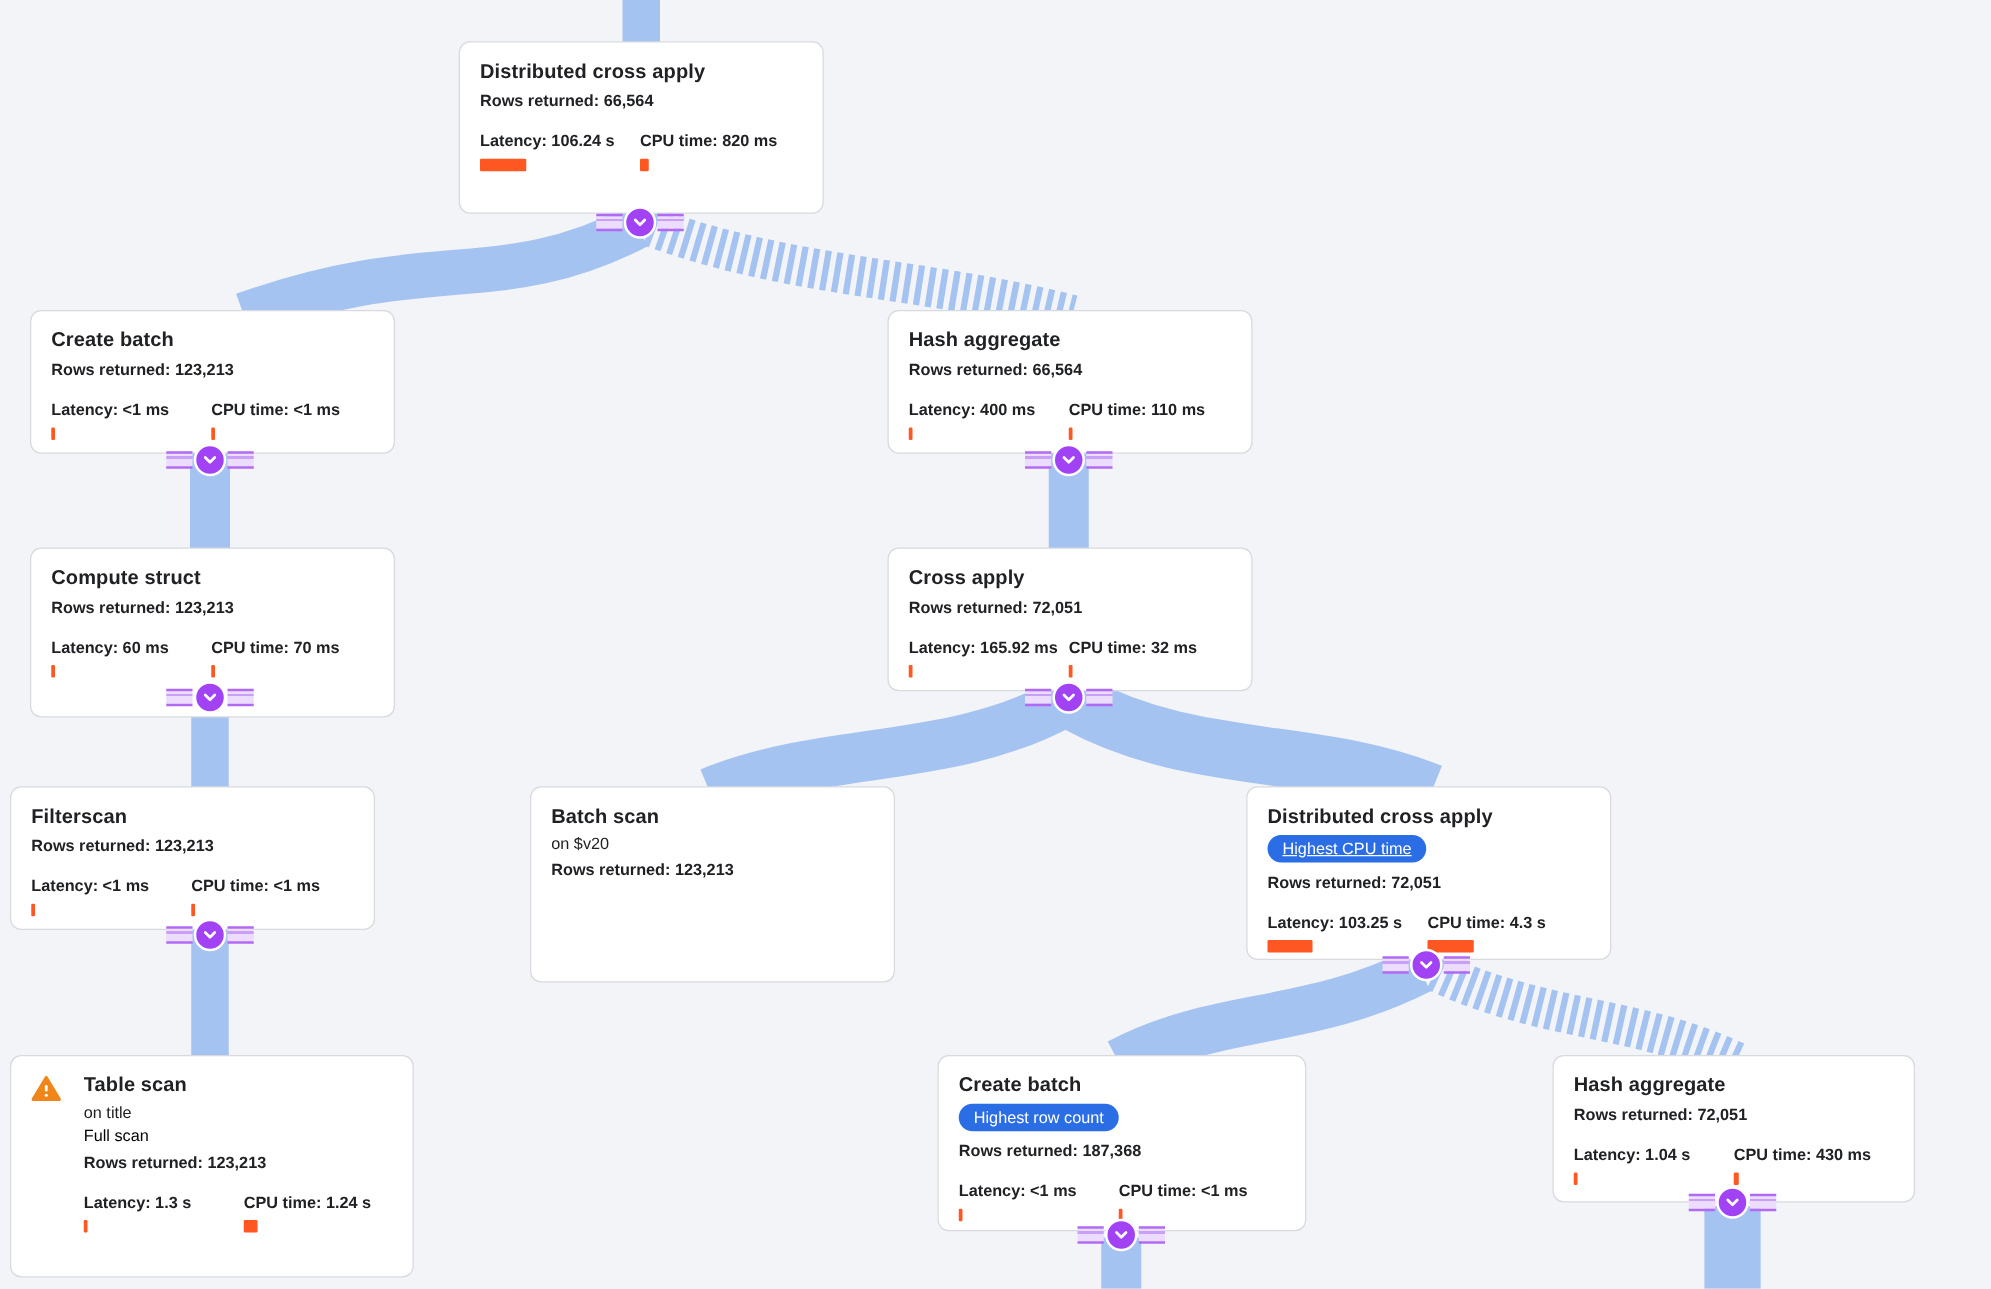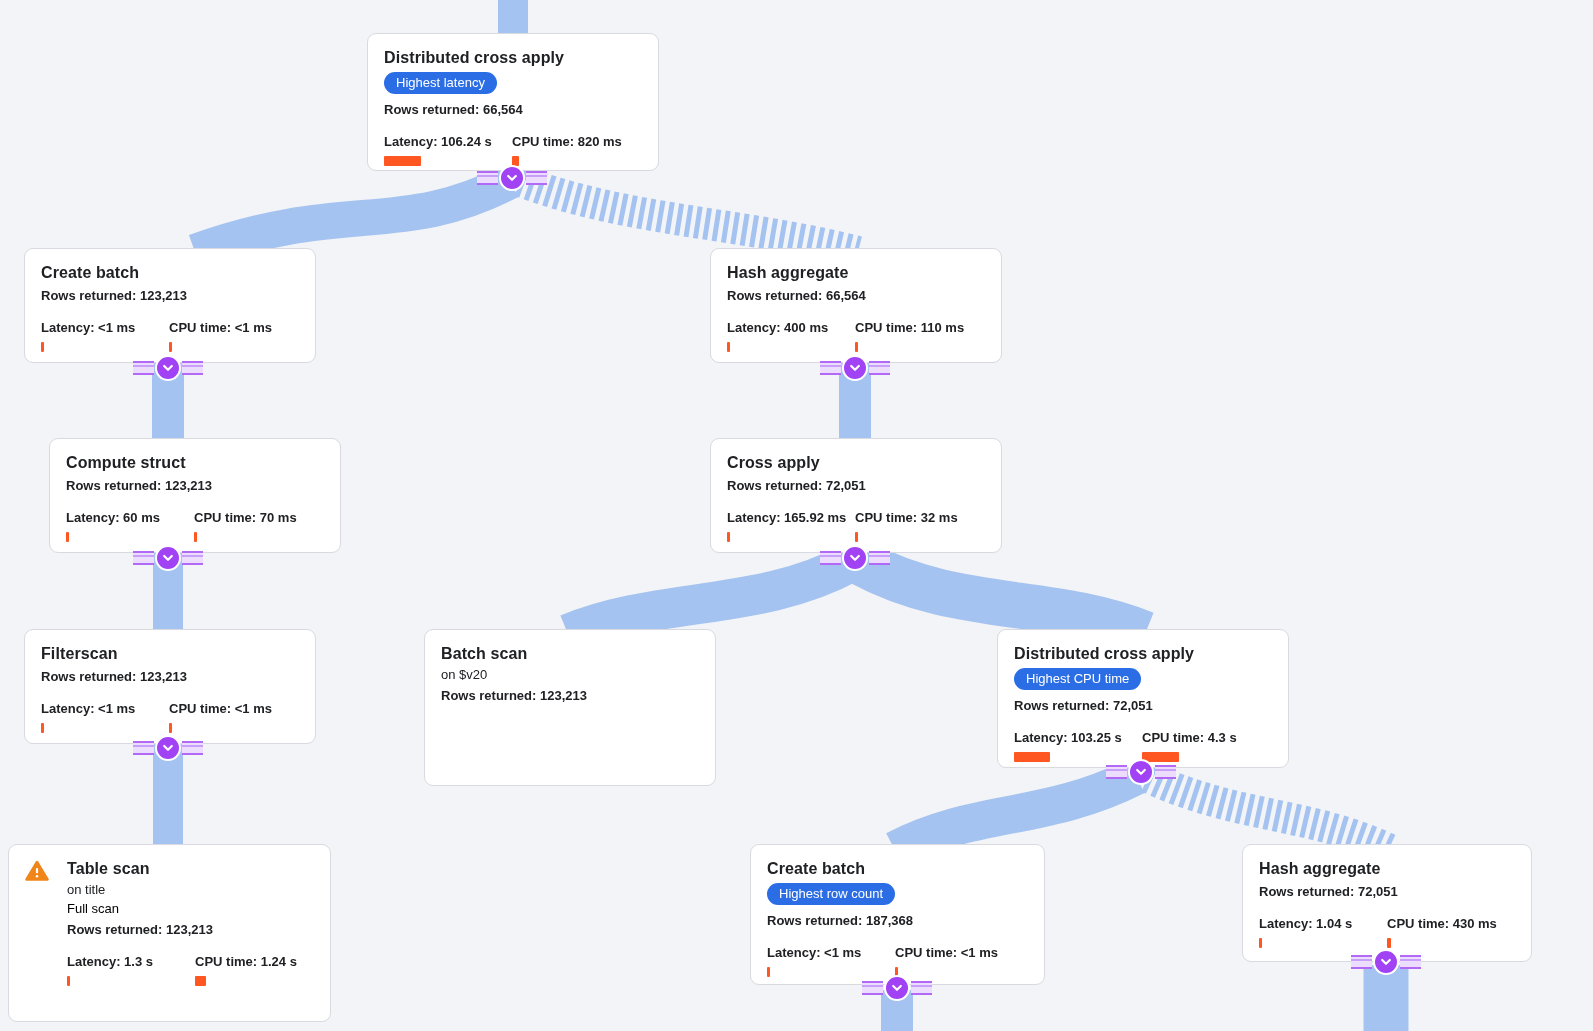"Highest latency" div { html: <div><span>Highest latency</span></div> -> none }
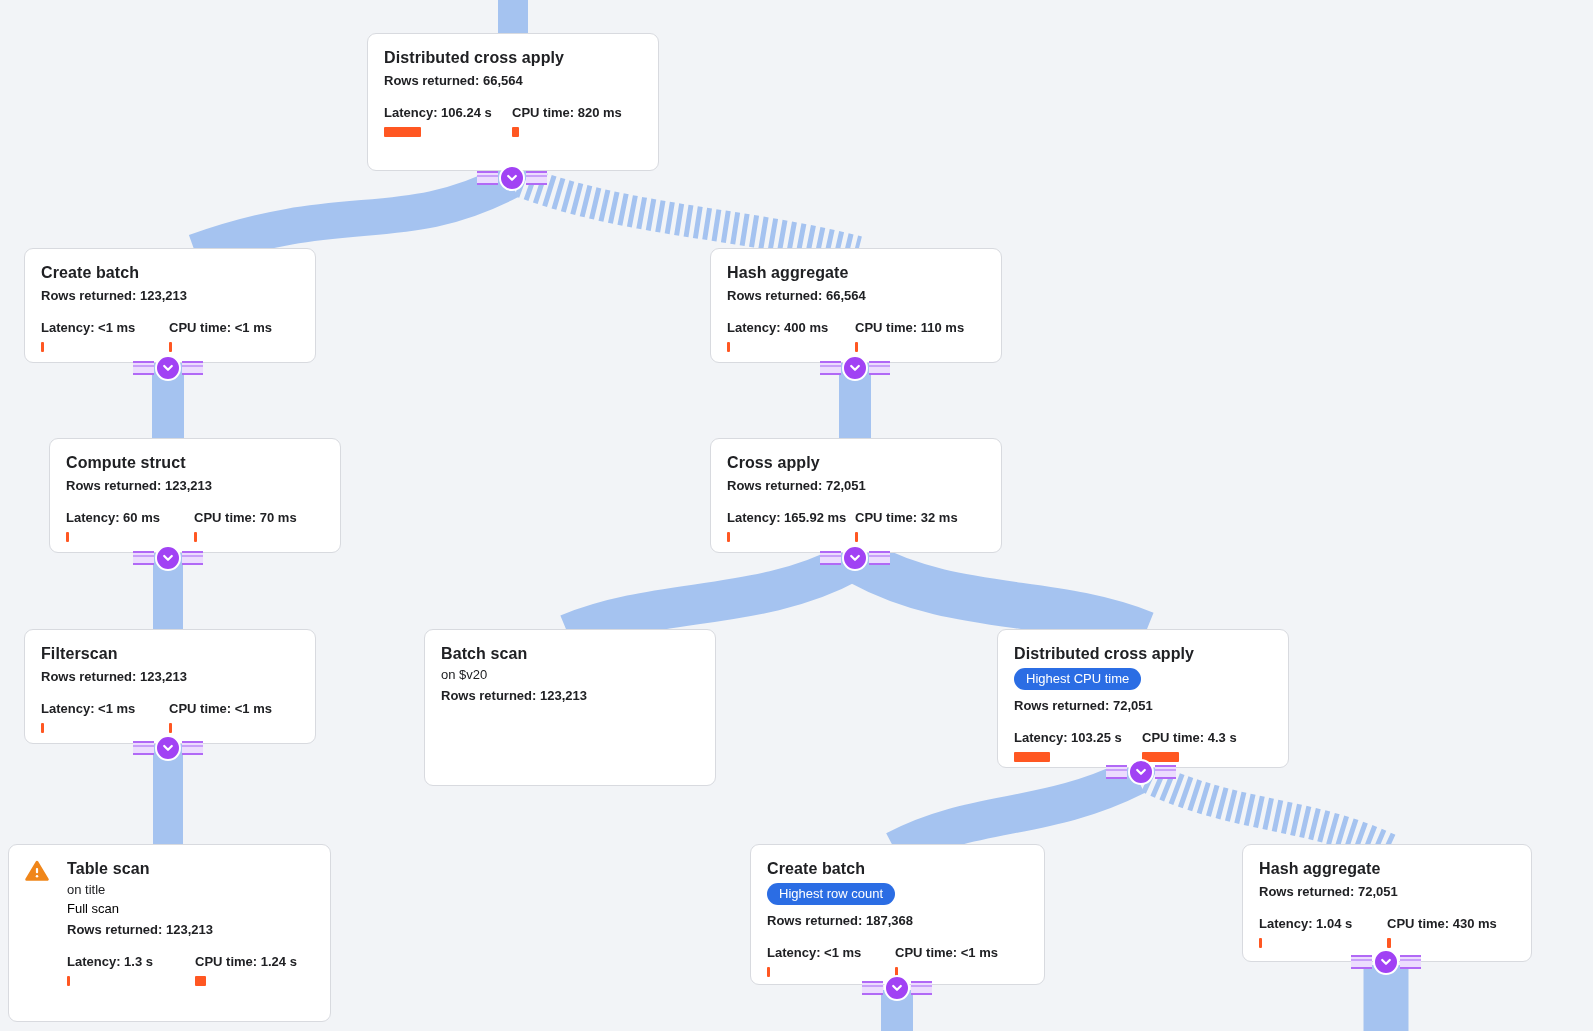"Compute struct" div.node-card { height: 115px -> 136px; margin-left: 25px -> none }
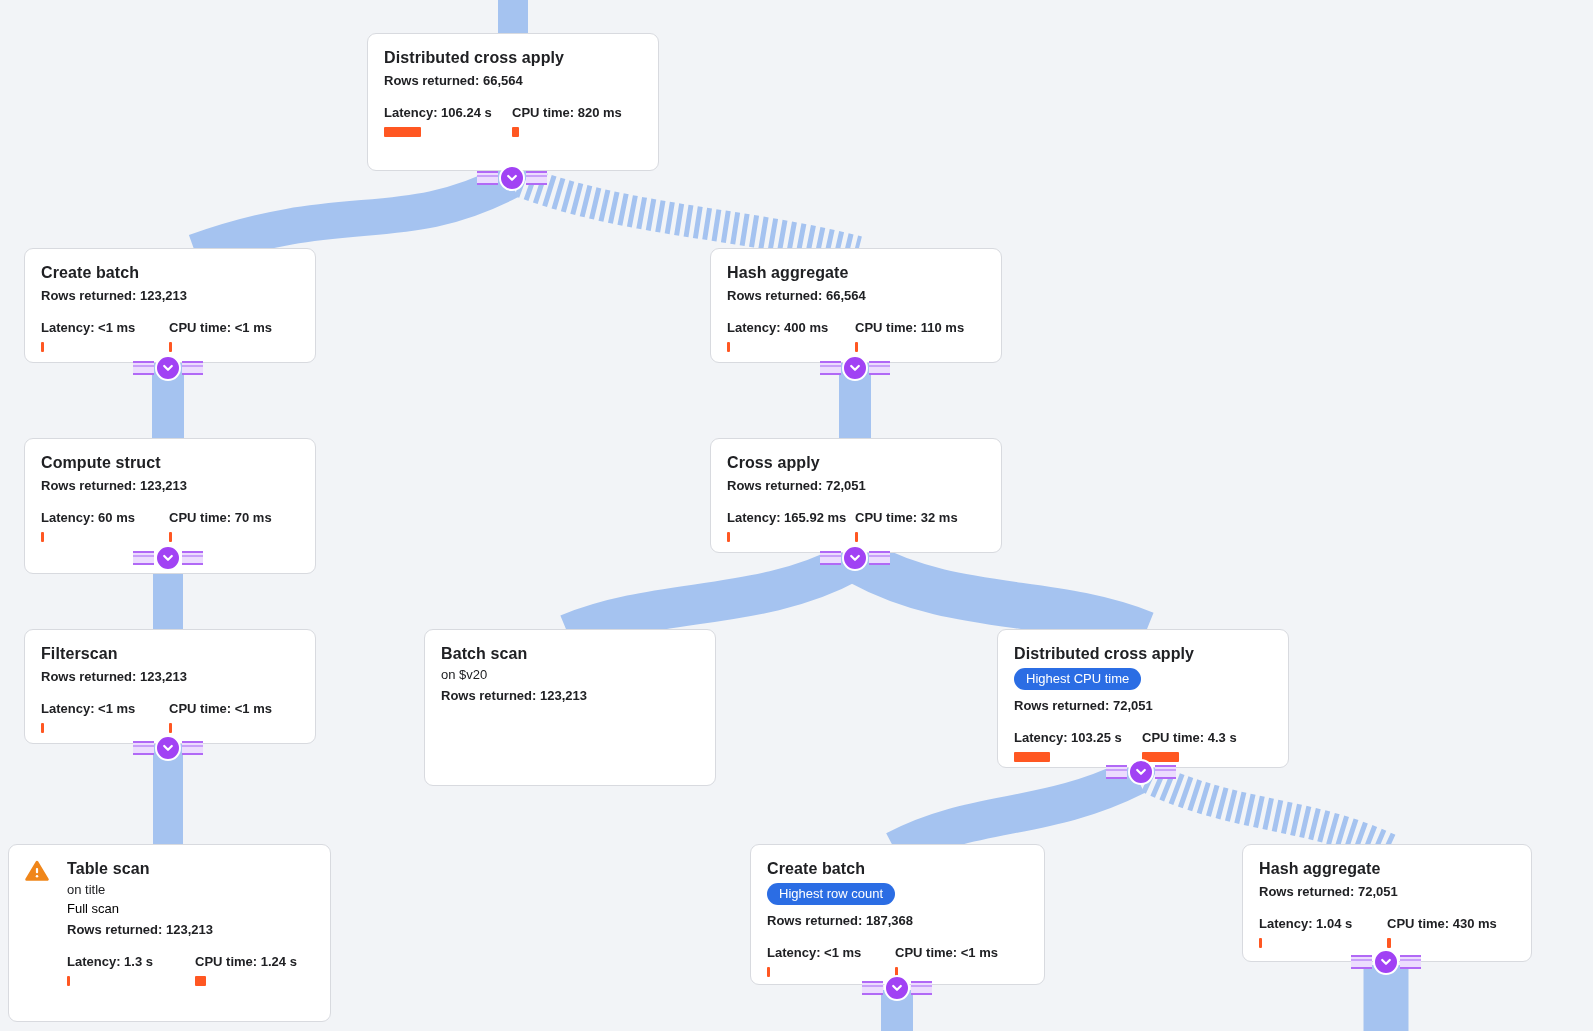"Filterscan" div.node-card { left: 24px -> 8px }
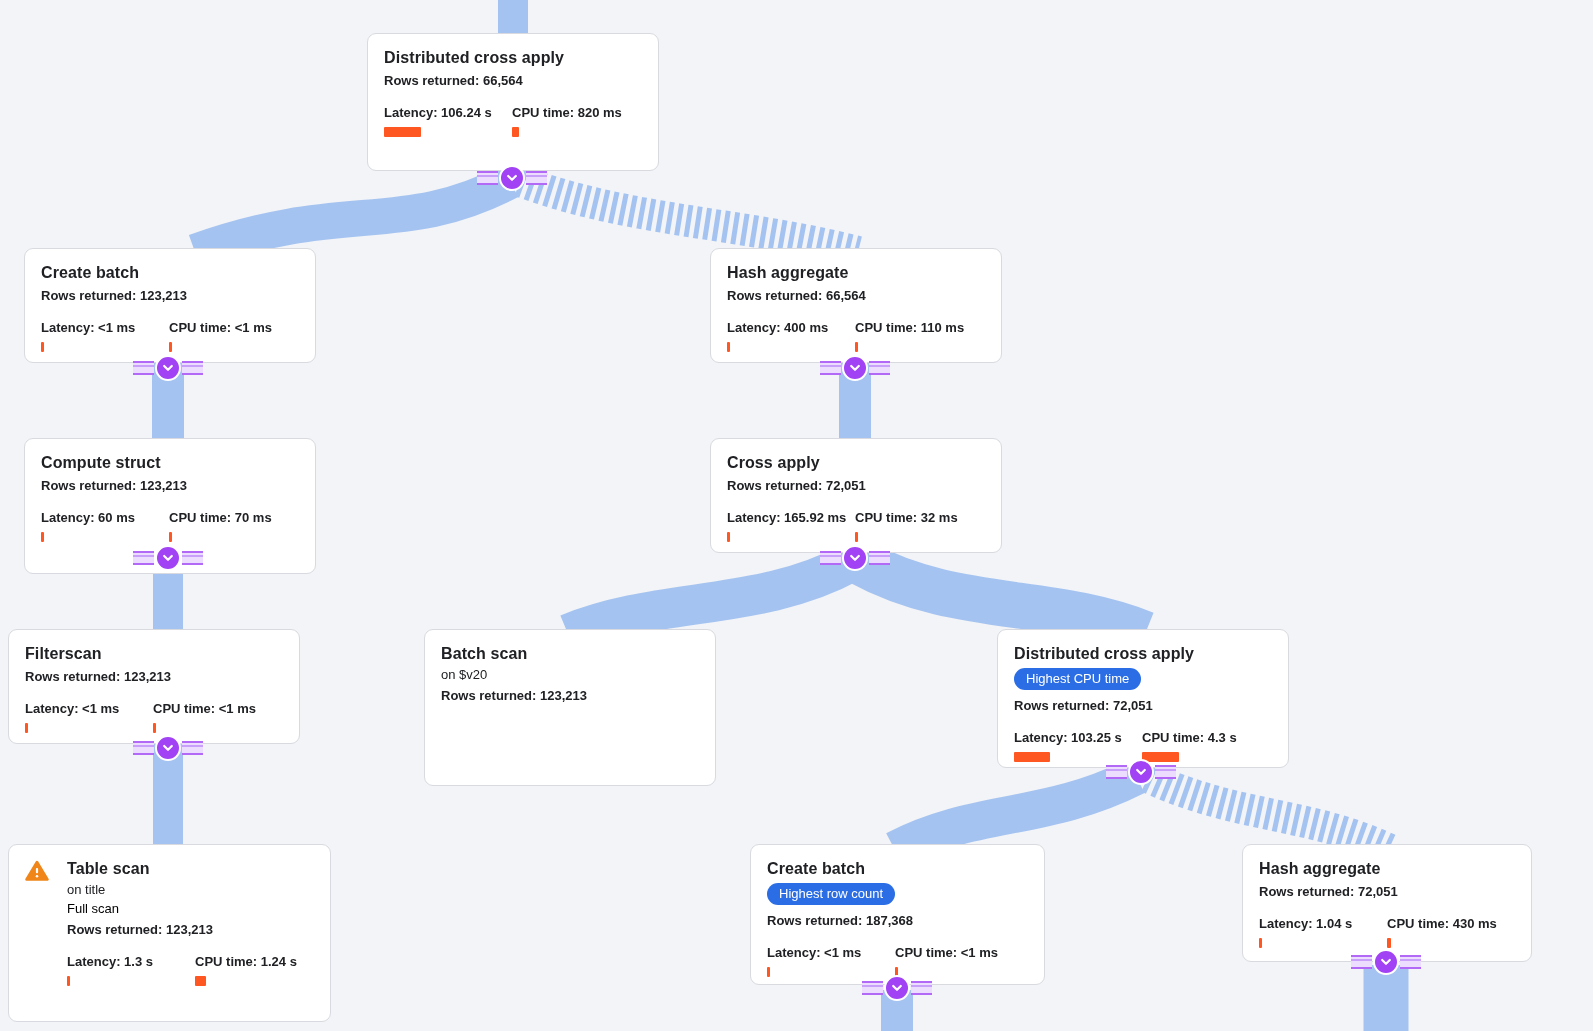"Highest CPU time" span.node-badge { text-decoration: none -> underline }
